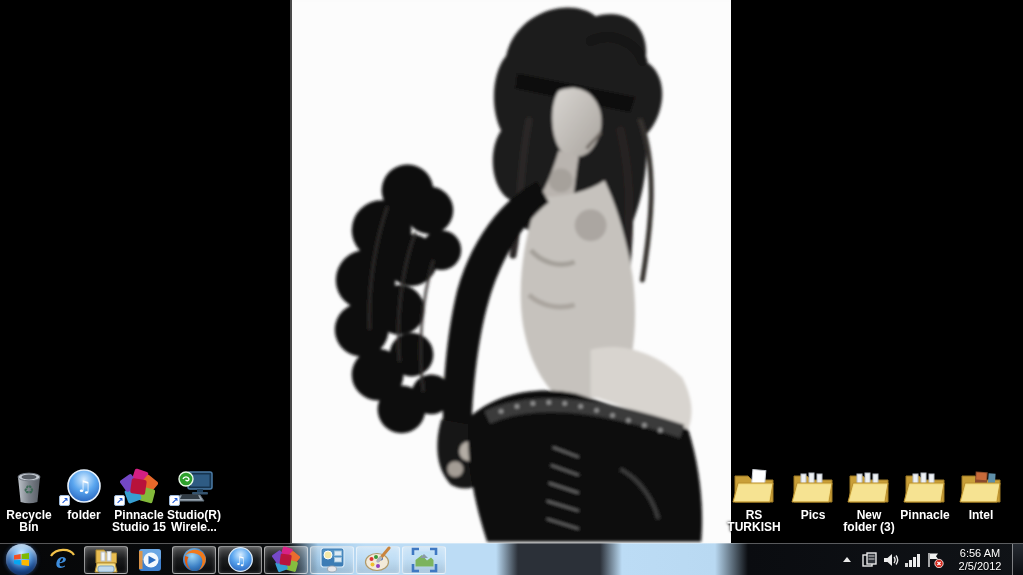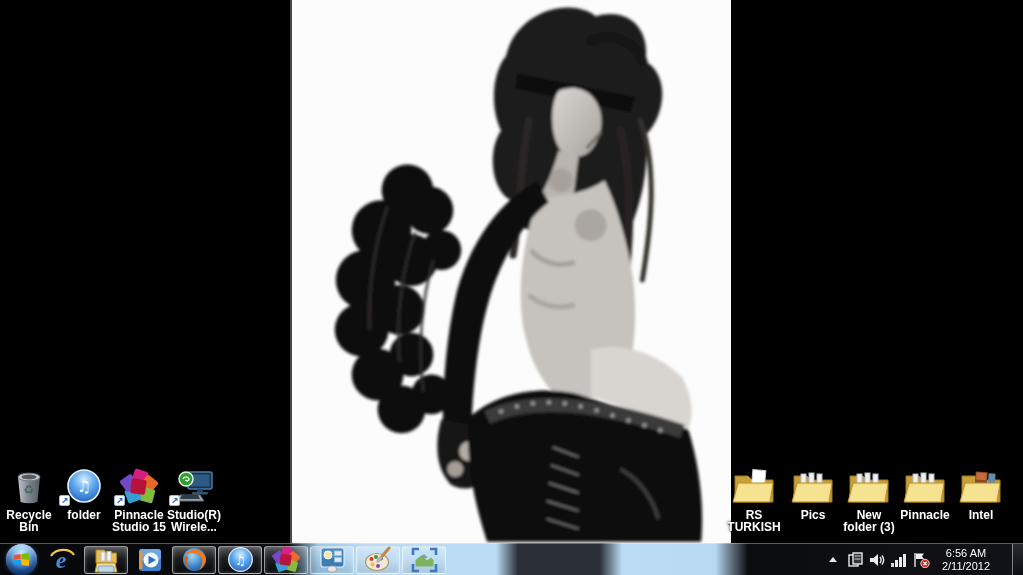"6:56 AM" .clock { margin: 0 20px 0 8px -> 0 6px 0 8px }
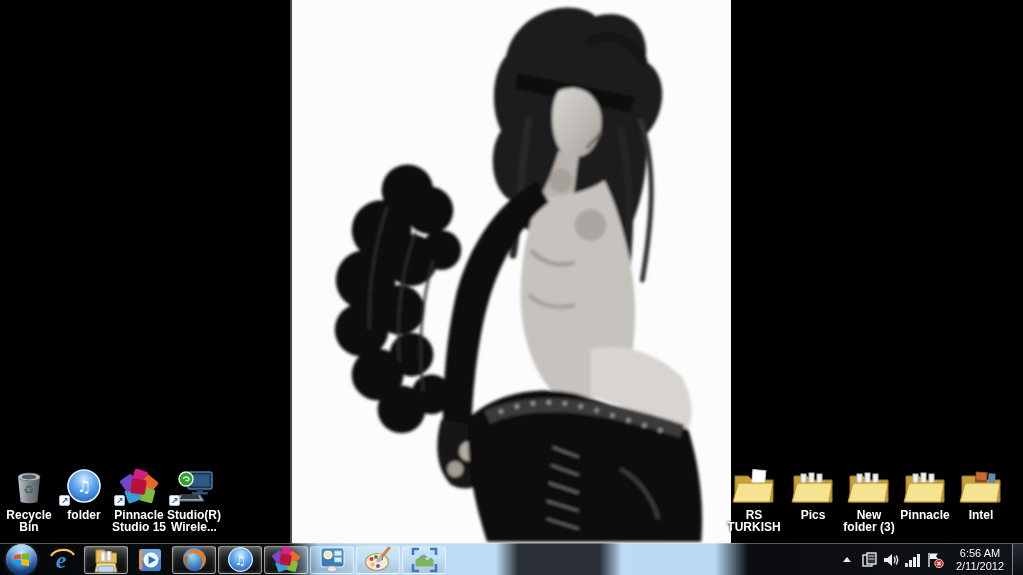"2/11/2012" div { text: 2/11/2012 -> 2/5/2012 }
